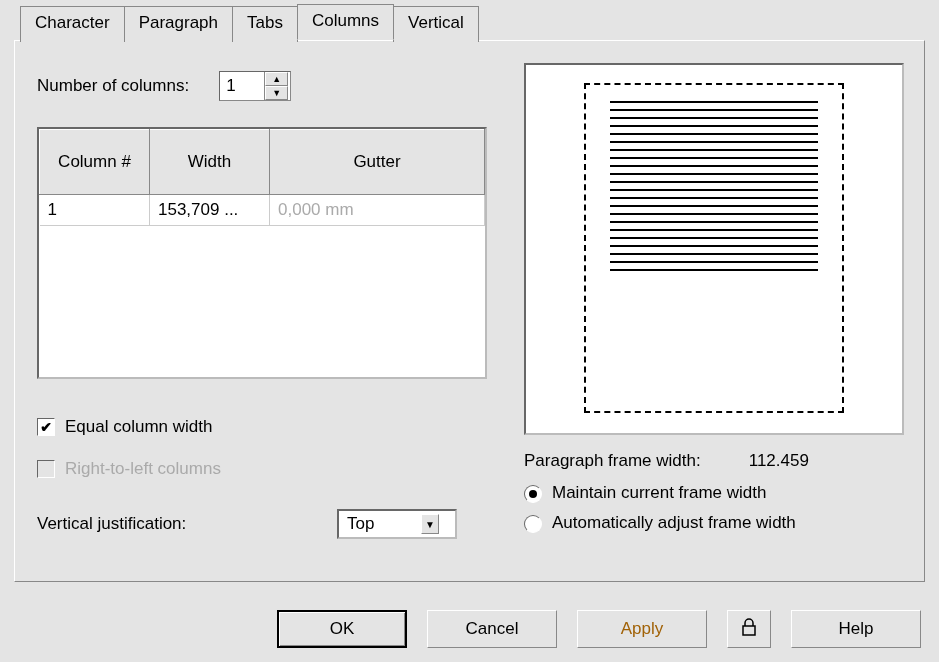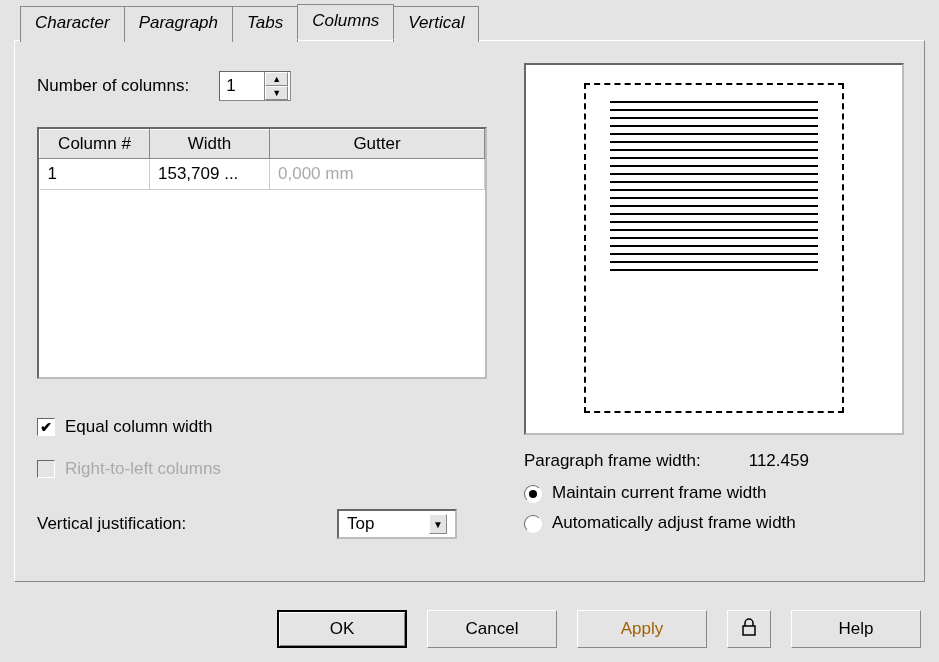"Character" .tab { font-style: italic -> none }
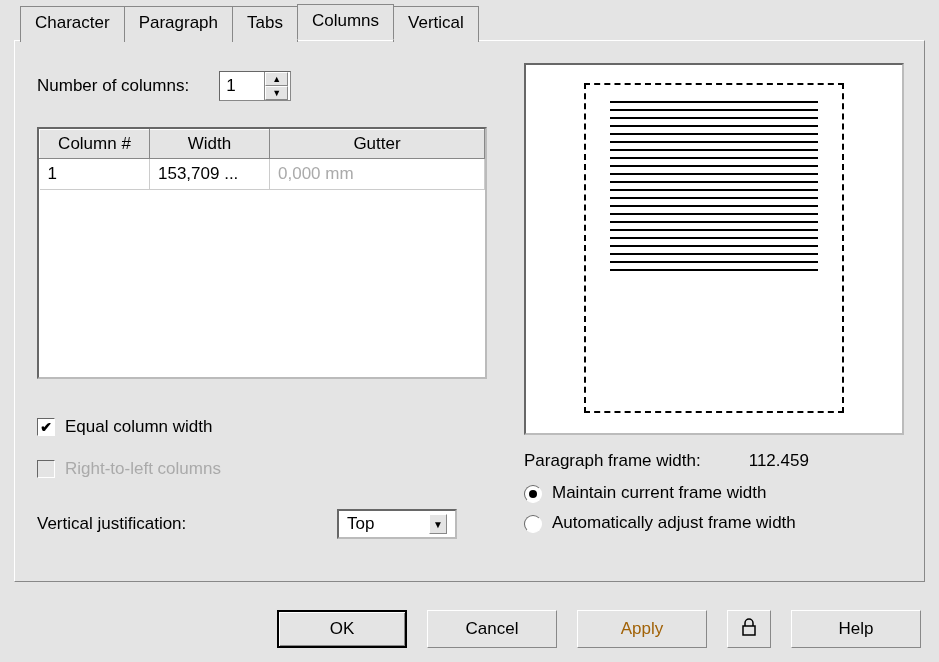"Column #" .col-table th { padding: 4px 8px -> 22px 8px }
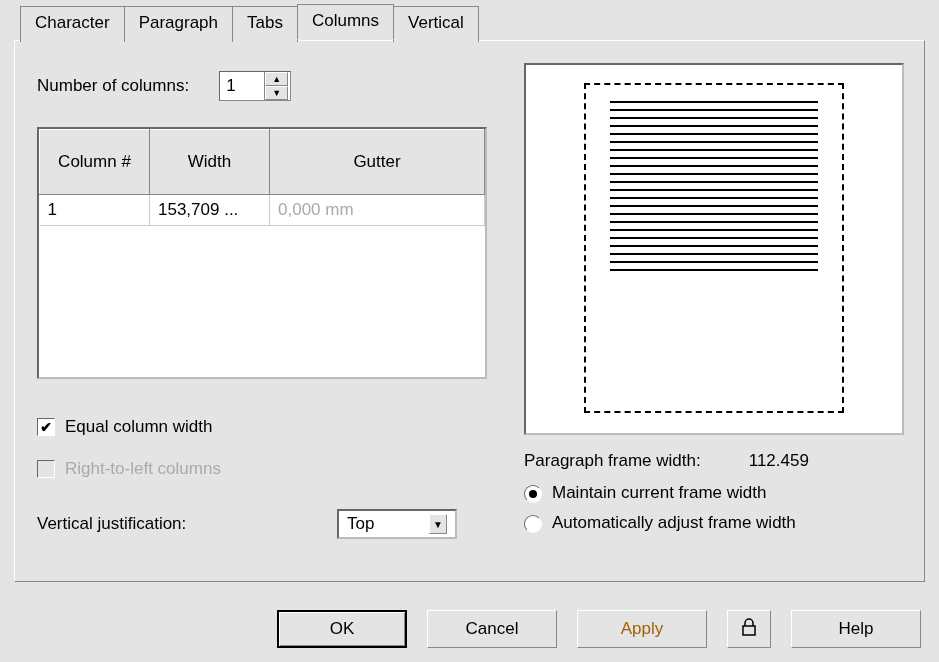"Top" .combo { padding: 0 8px 0 8px -> 0 16px 0 8px }
